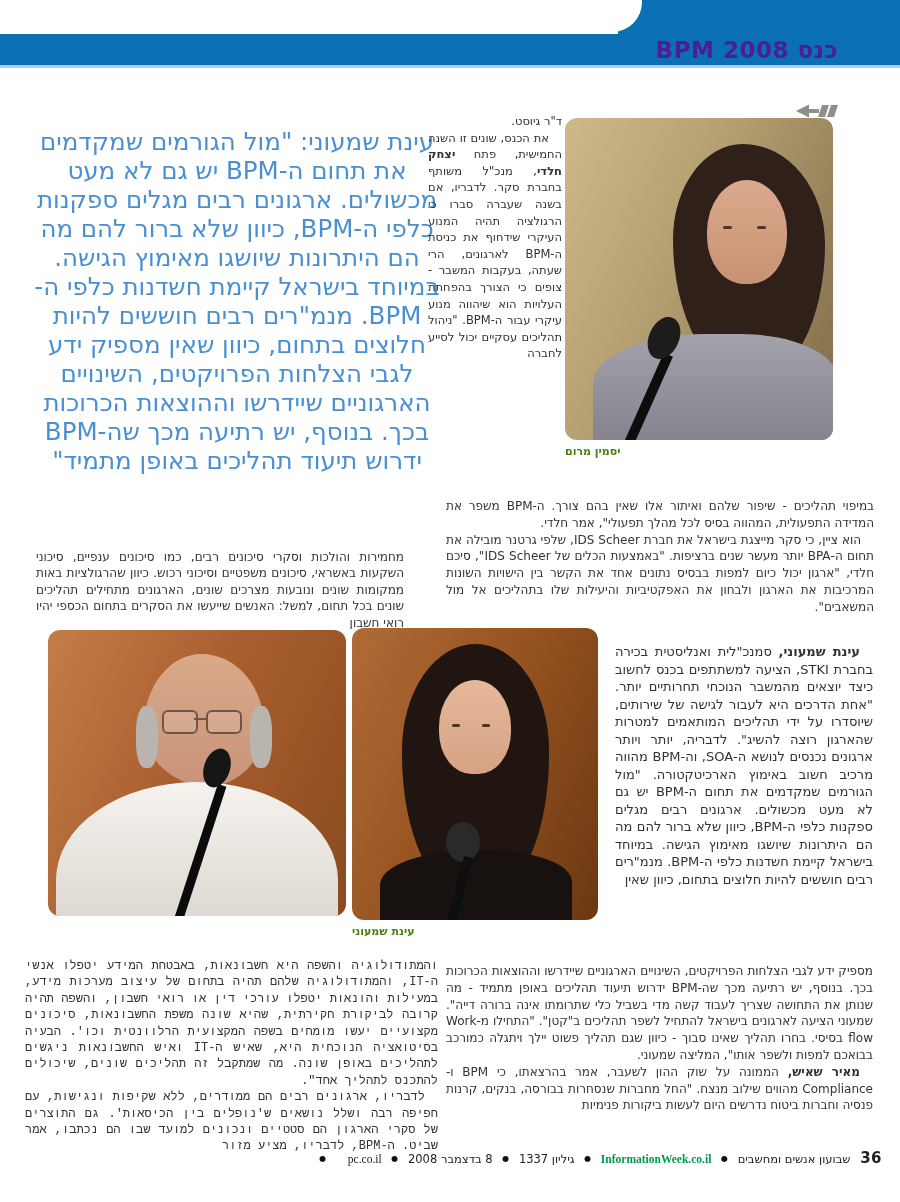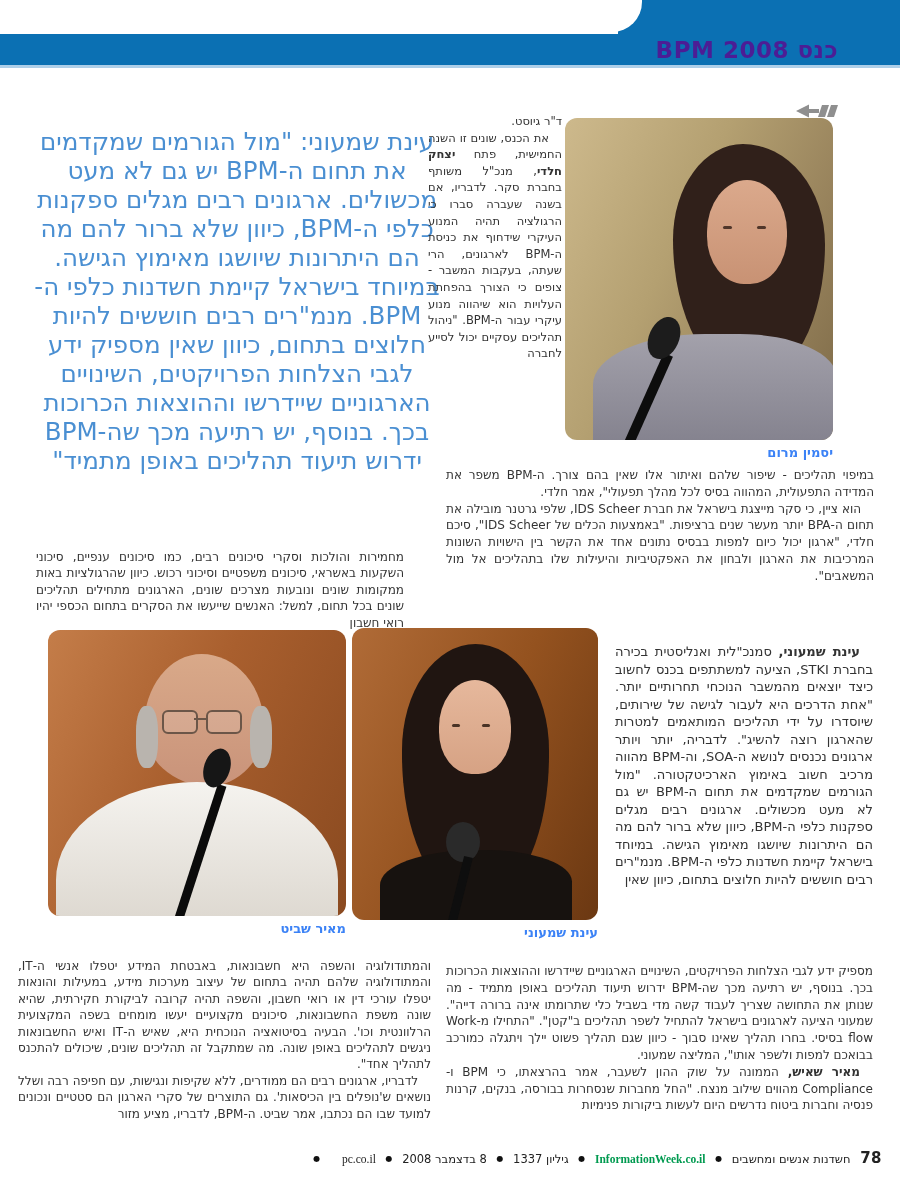"יסמין מרום" .caption { color: #3b82f6 -> #4d7c0f; font-size: 13px -> 11px; text-align: right -> left }
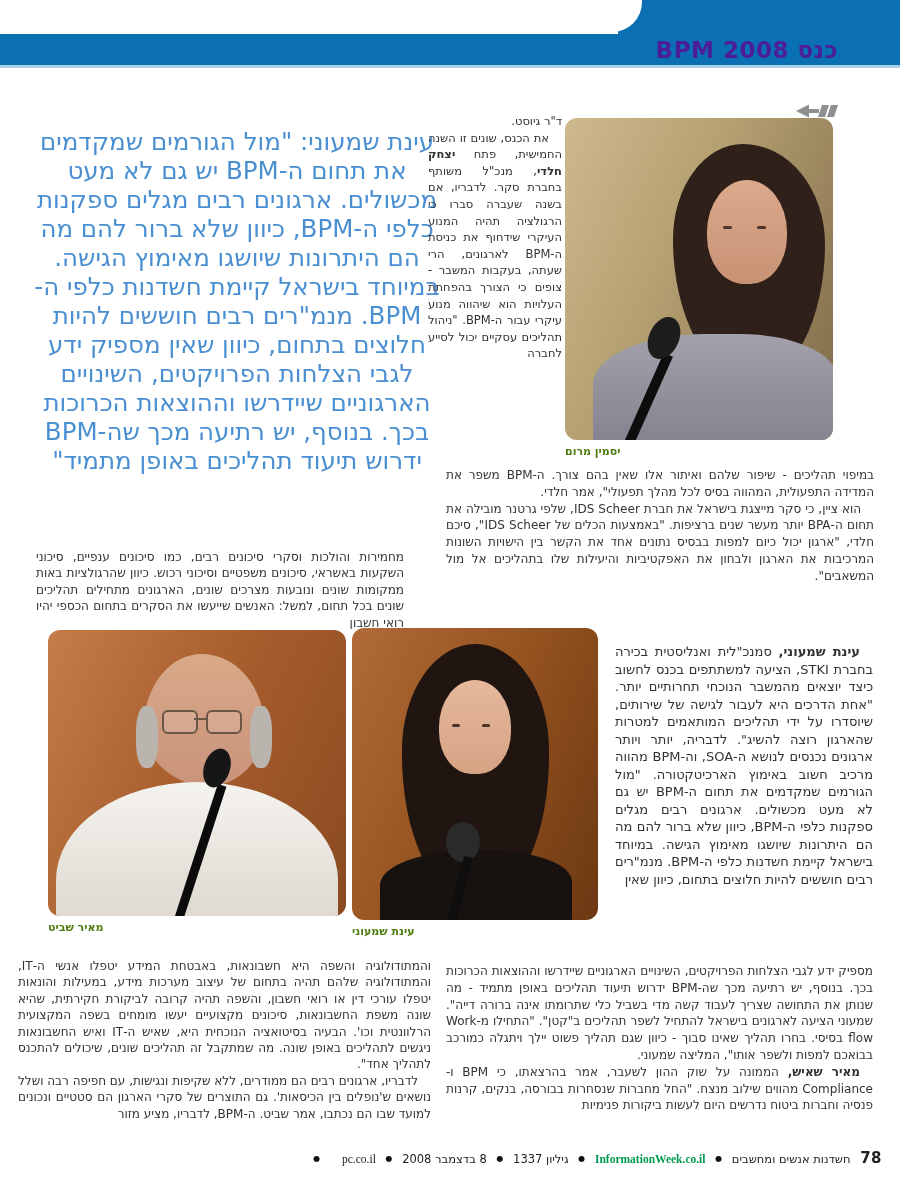"במיפוי תהליכים - שיפור שלהם" .intro-wide { top: 467px -> 498px }
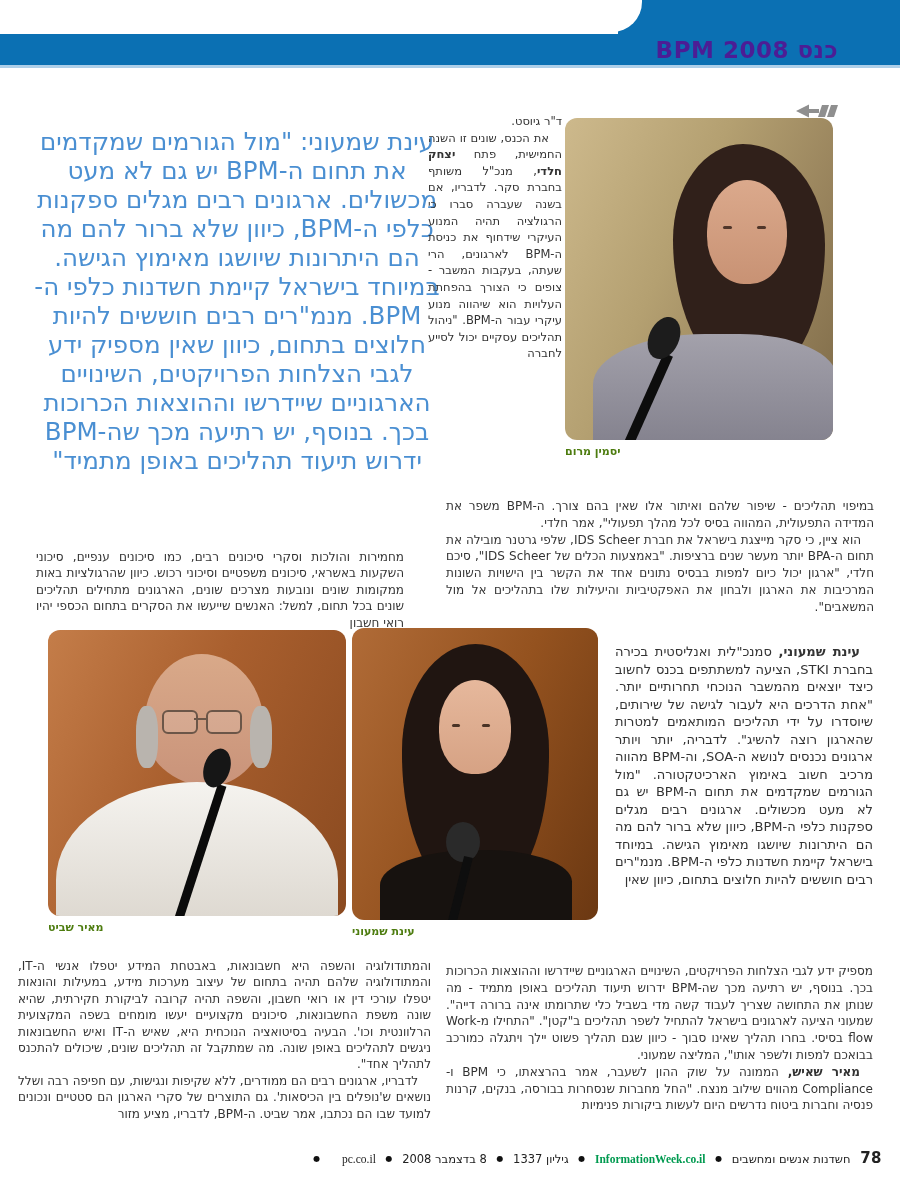"מאיר שביט" div.caption { html: <div>מאיר שביט</div> -> none }
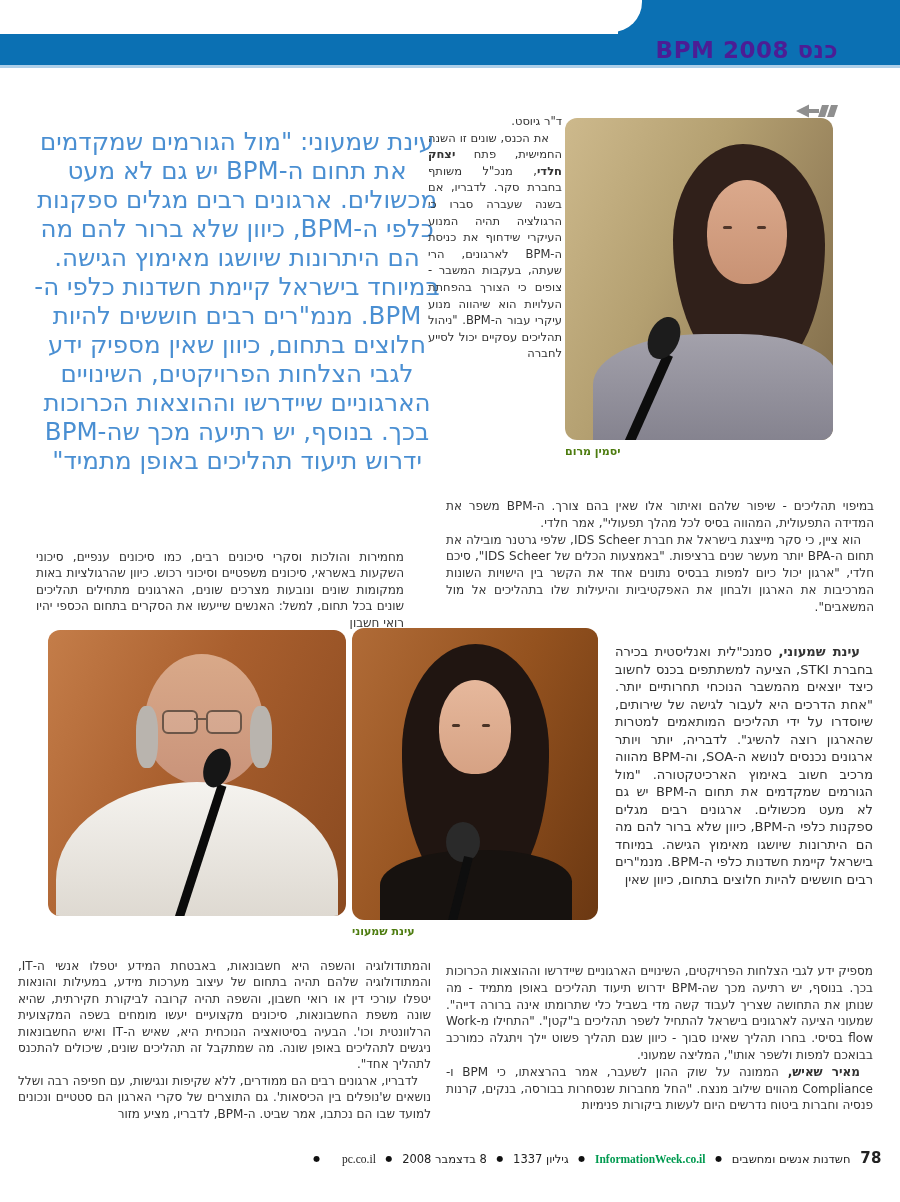"והמתודולוגיה והשפה היא חשבונאות, באבטחת" .left-bottom { font-family: none -> Liberation Mono, monospace; left: 18px -> 25px }
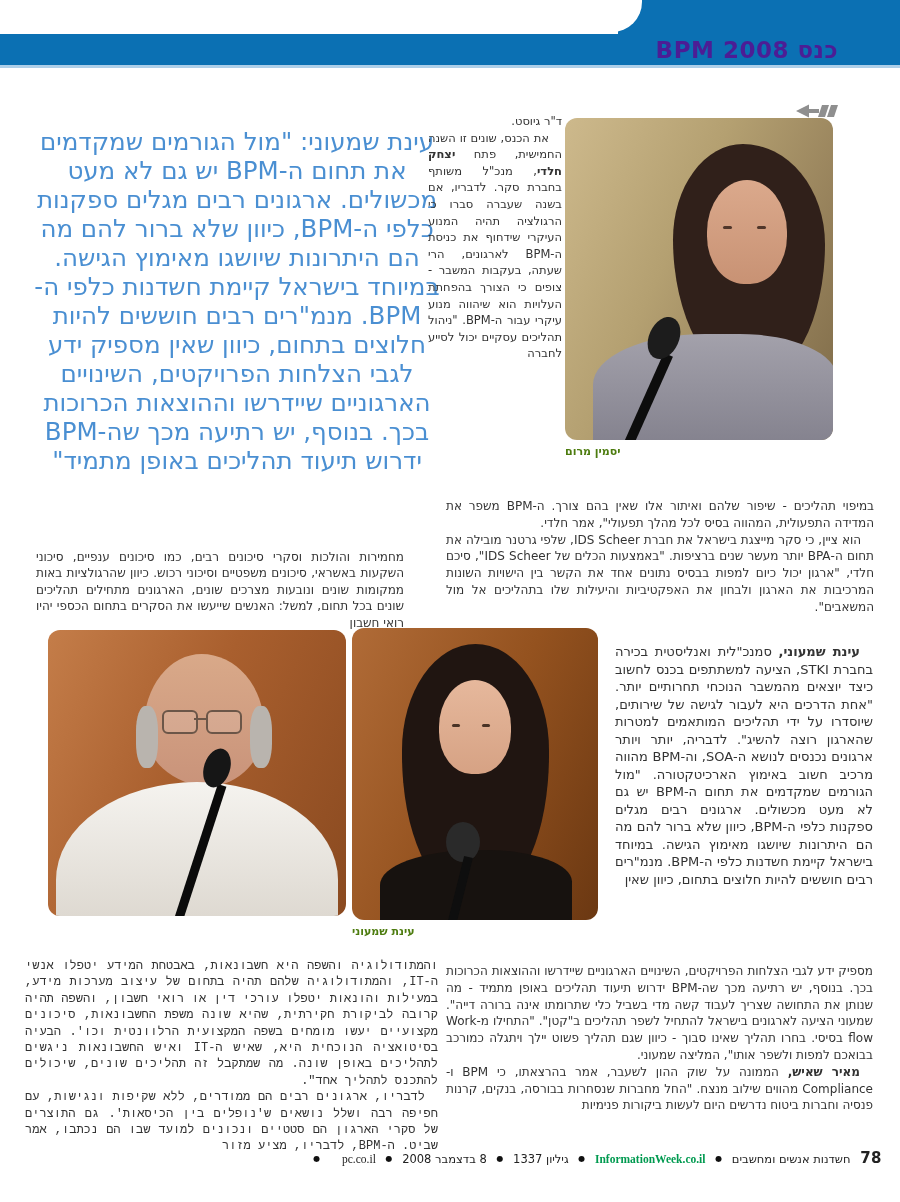"חשדנות אנשים ומחשבים" span { text: חשדנות -> שבועון }
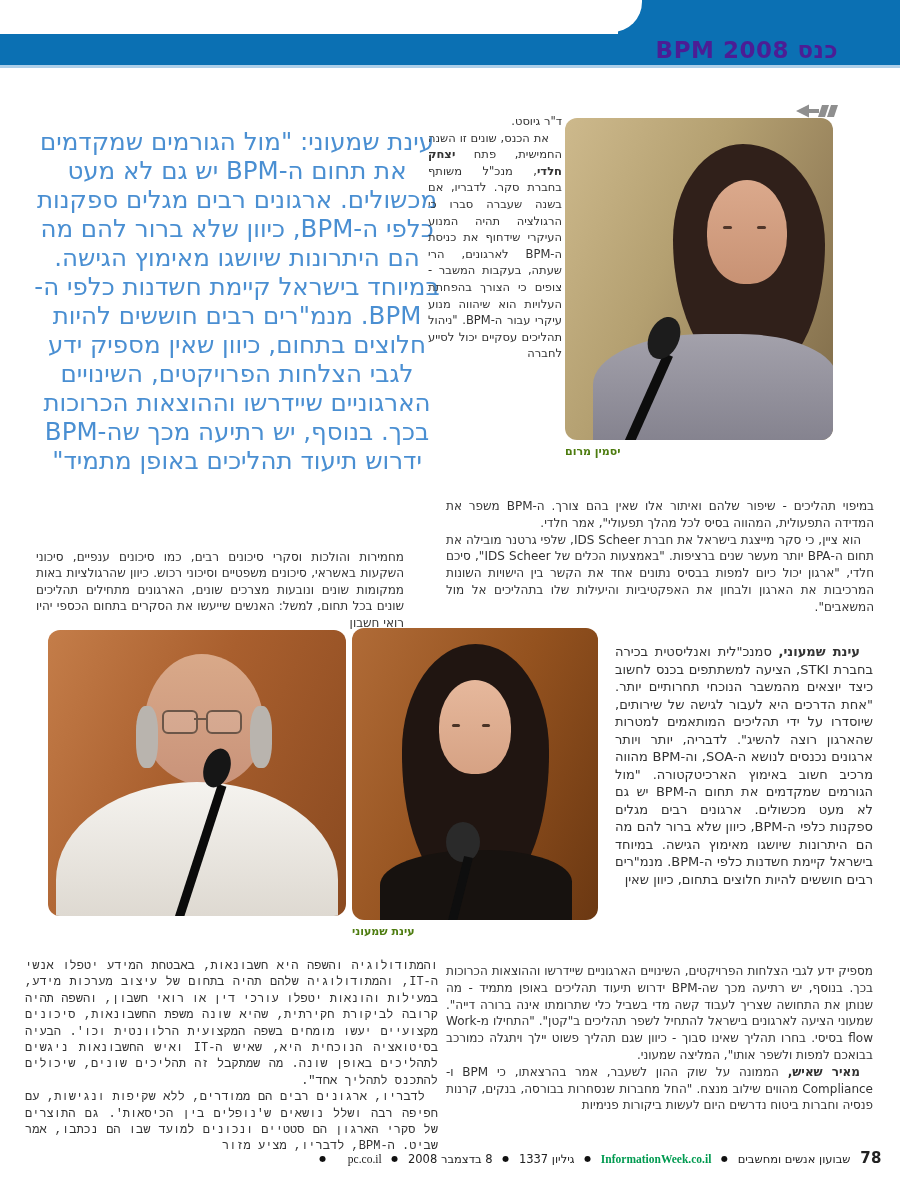"78" span.pagenum { text: 78 -> 36 }
